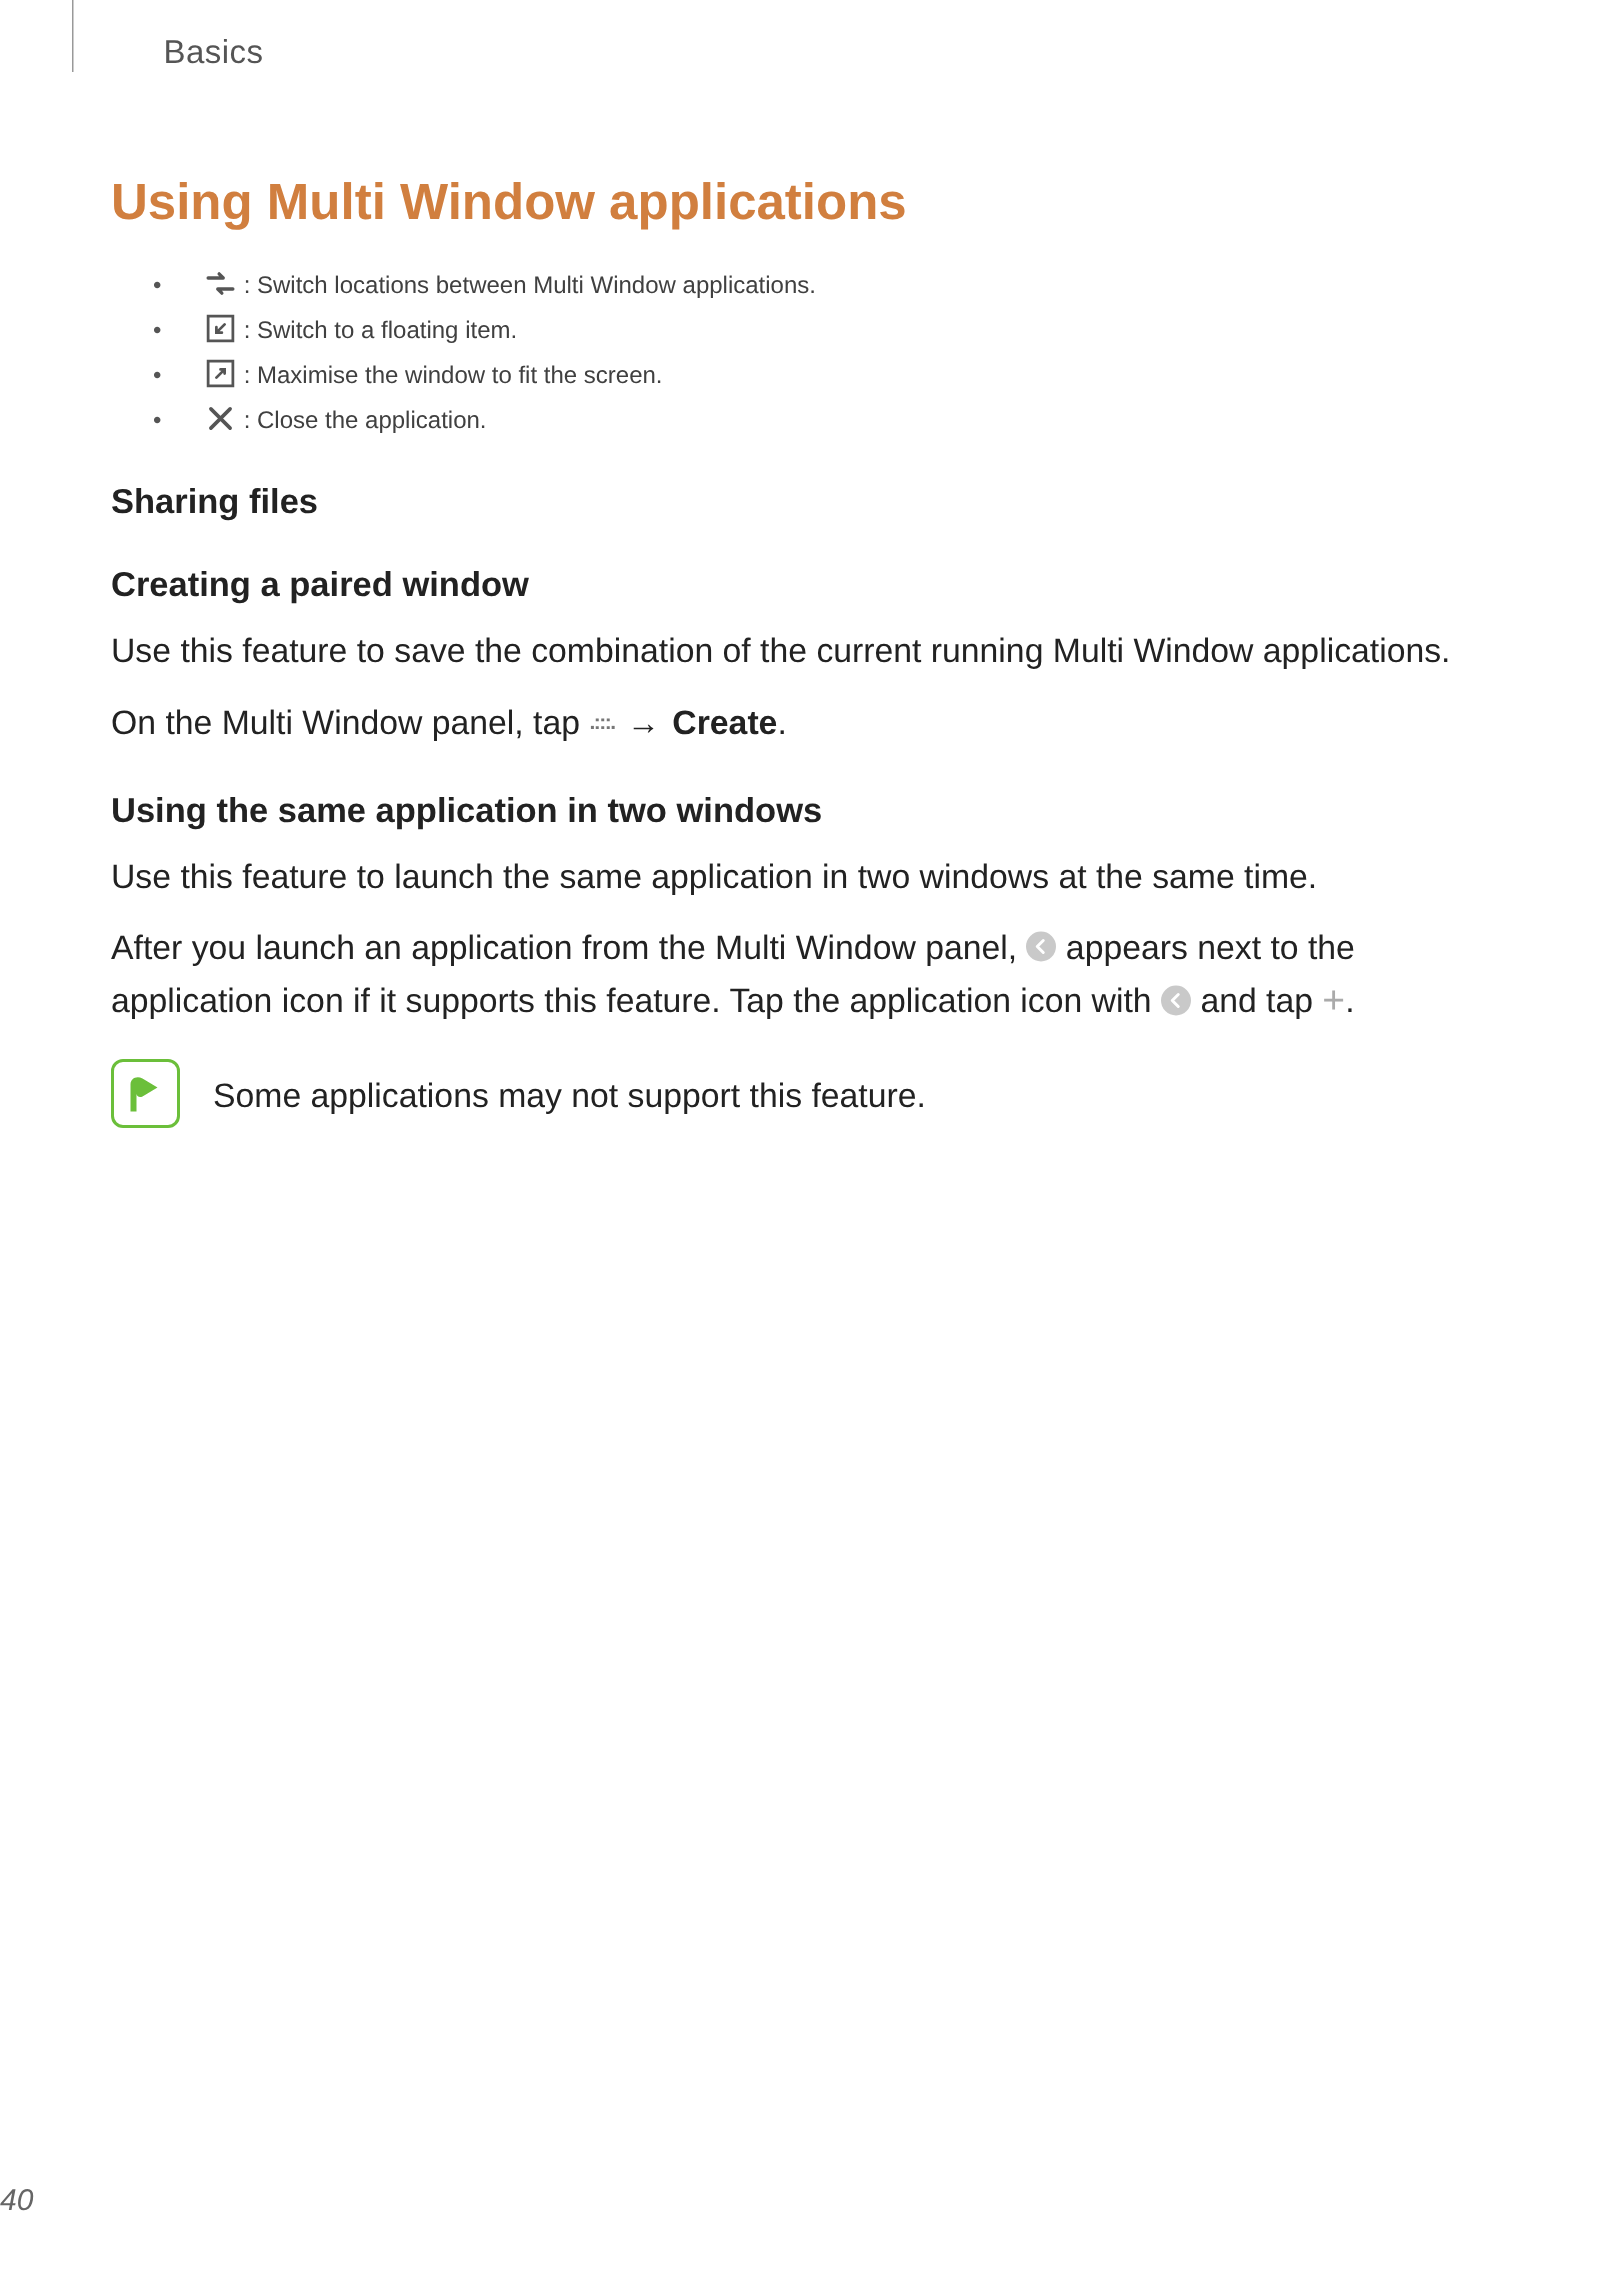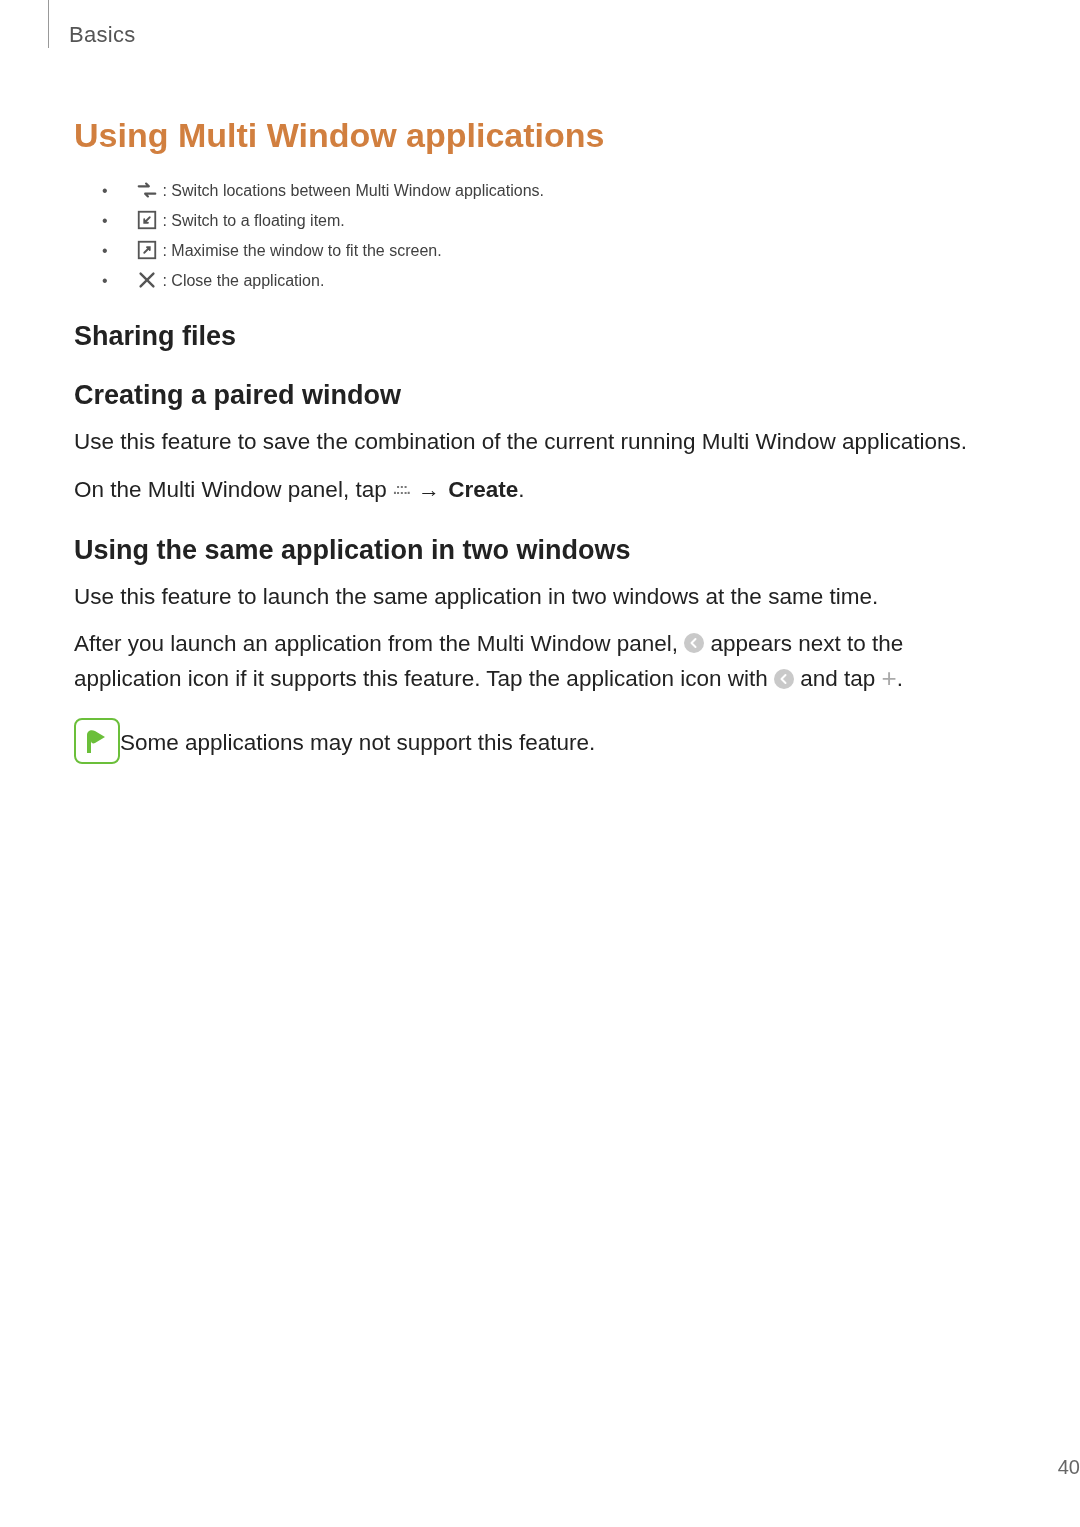"Basics" .header-bar { gap: none -> 40px }
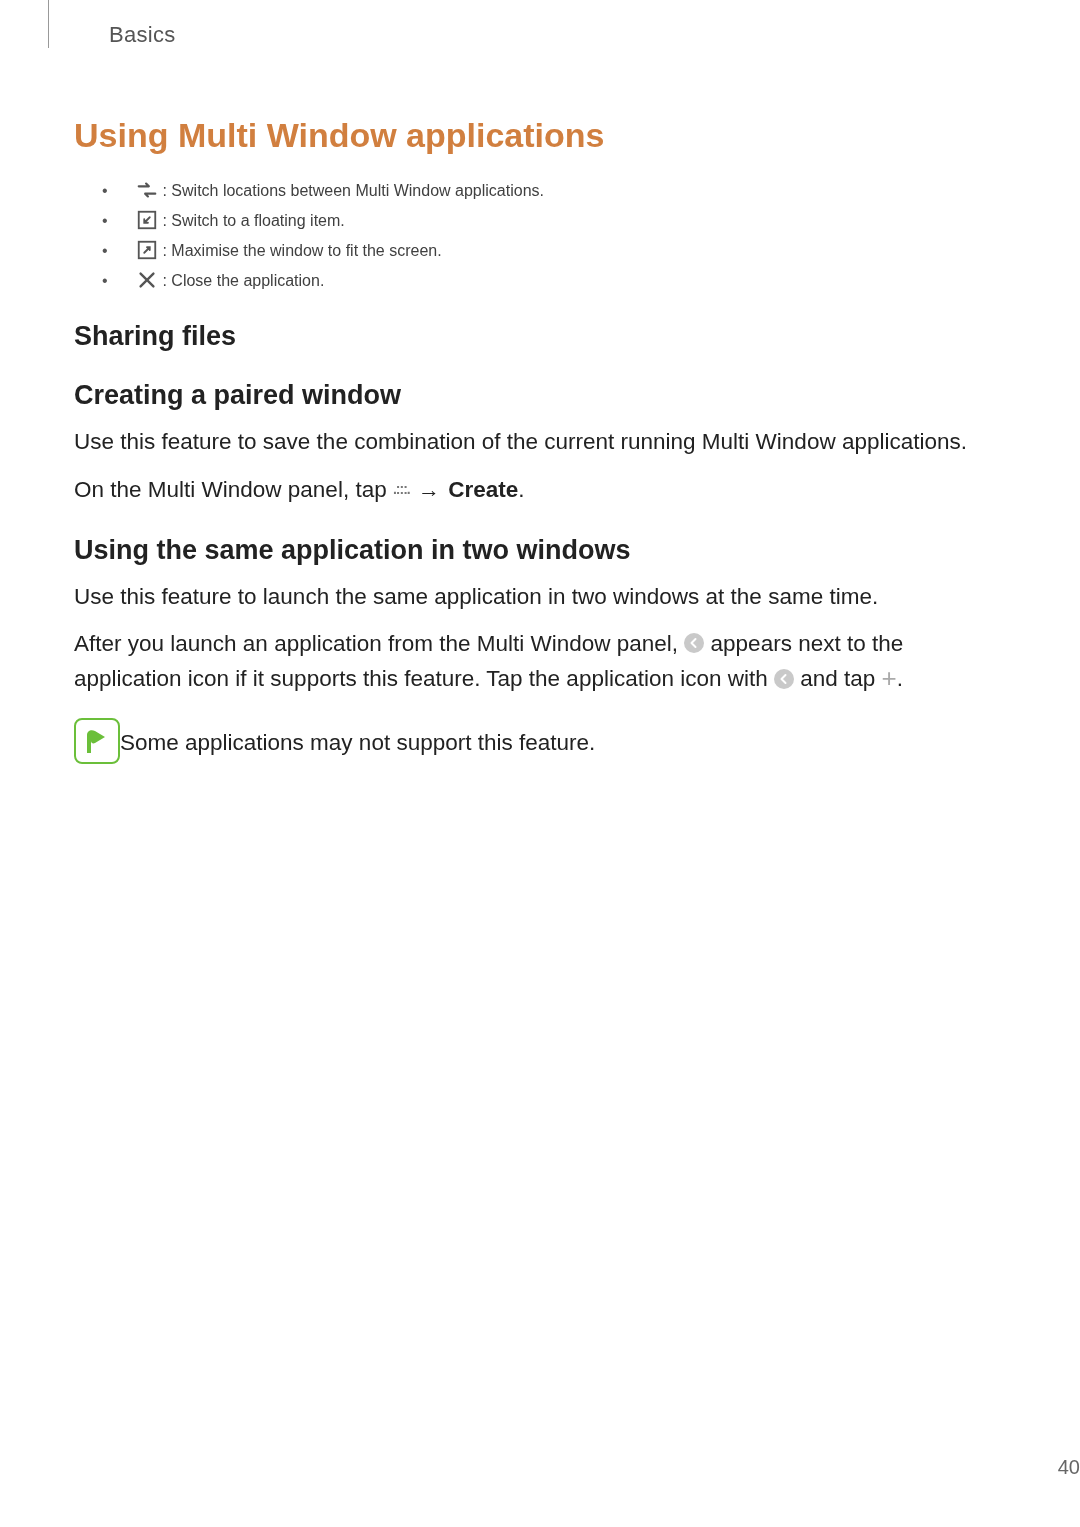"Sharing files" .sub-heading { font-size: 27px -> 23px }
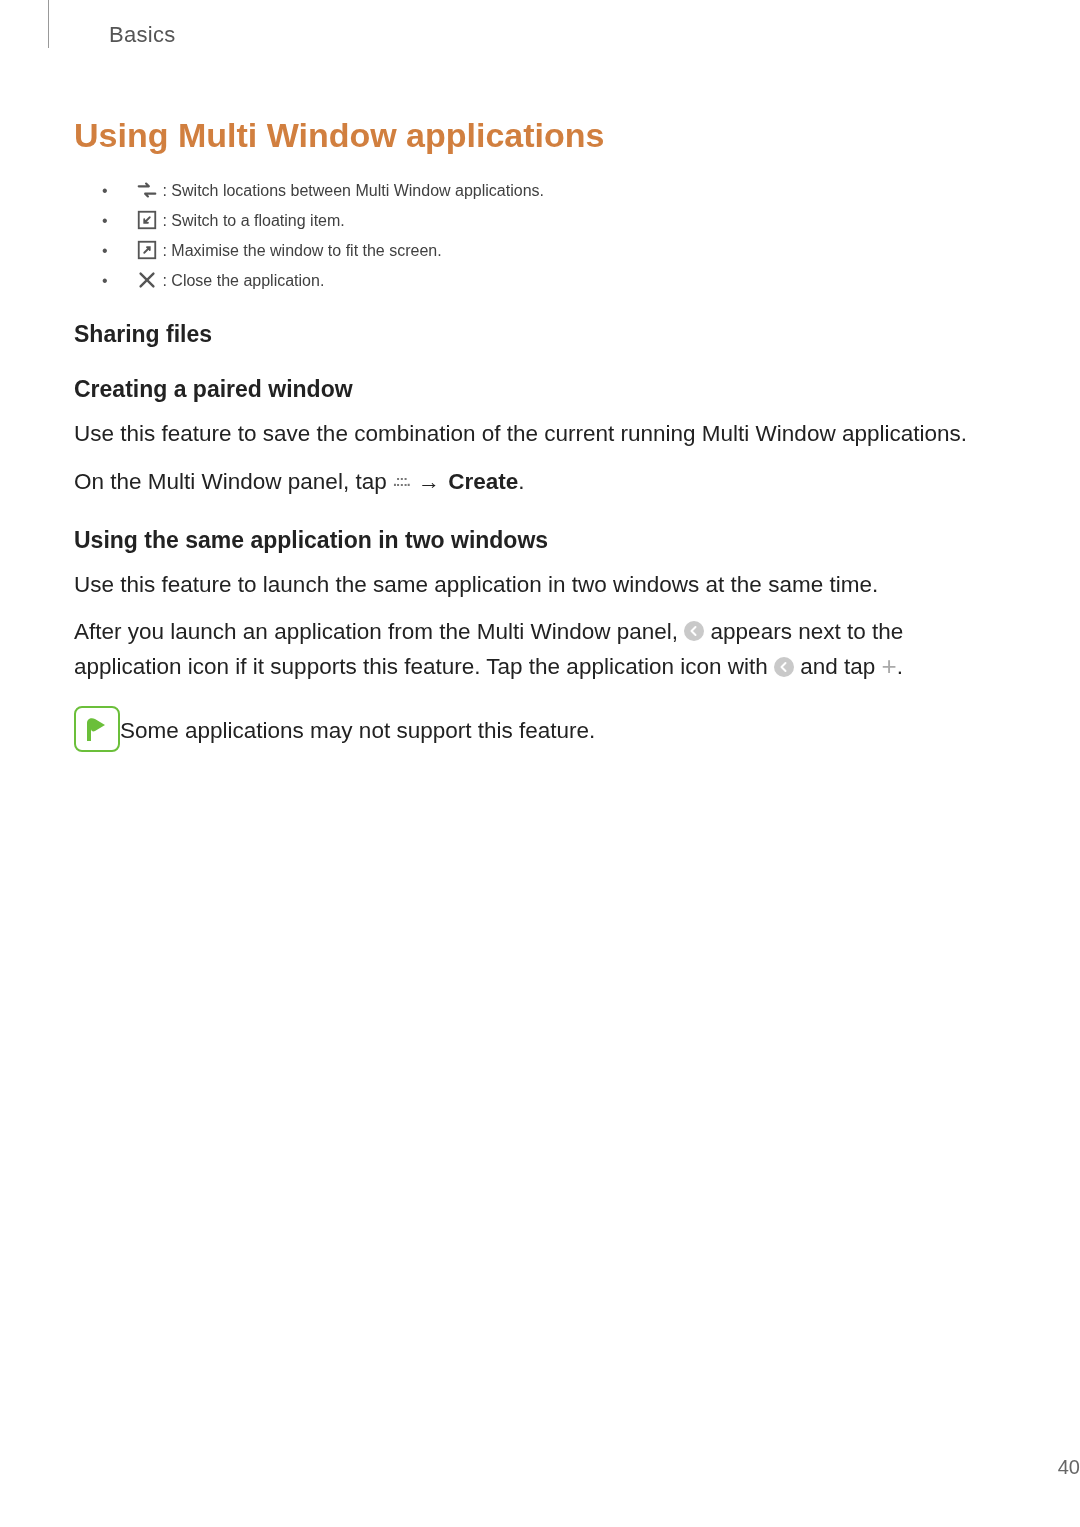"Some applications may not support" .note-row { gap: none -> 22px }
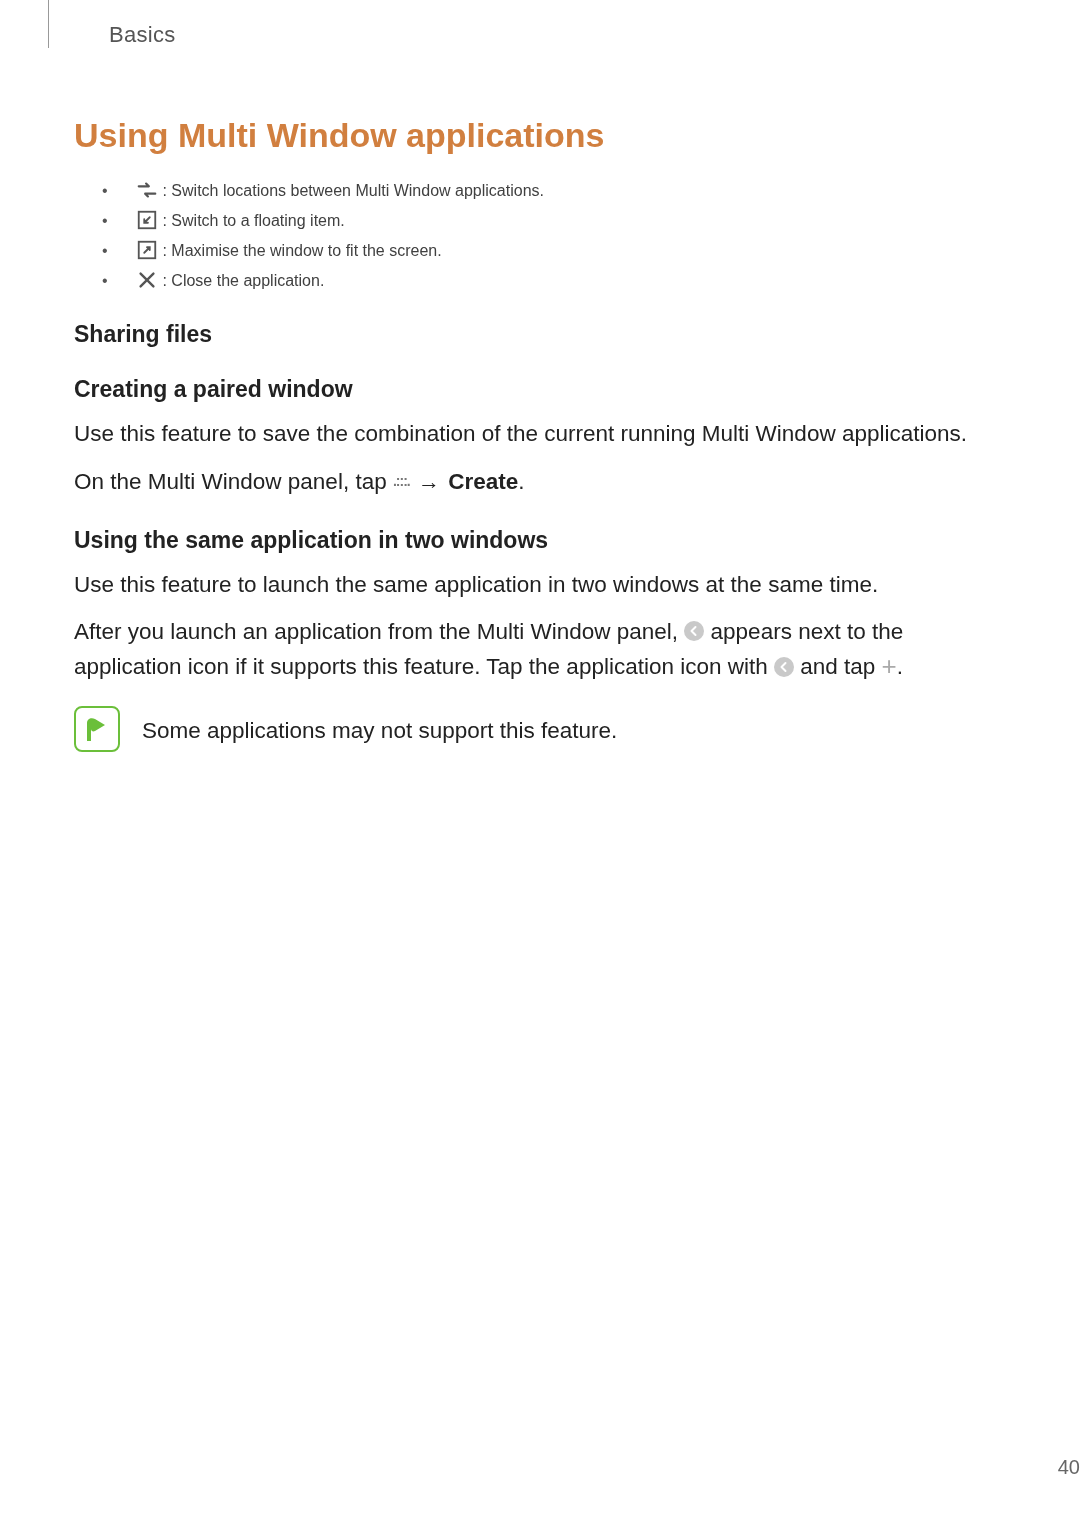"40" .page-number { font-style: none -> italic; text-align: right -> left }
